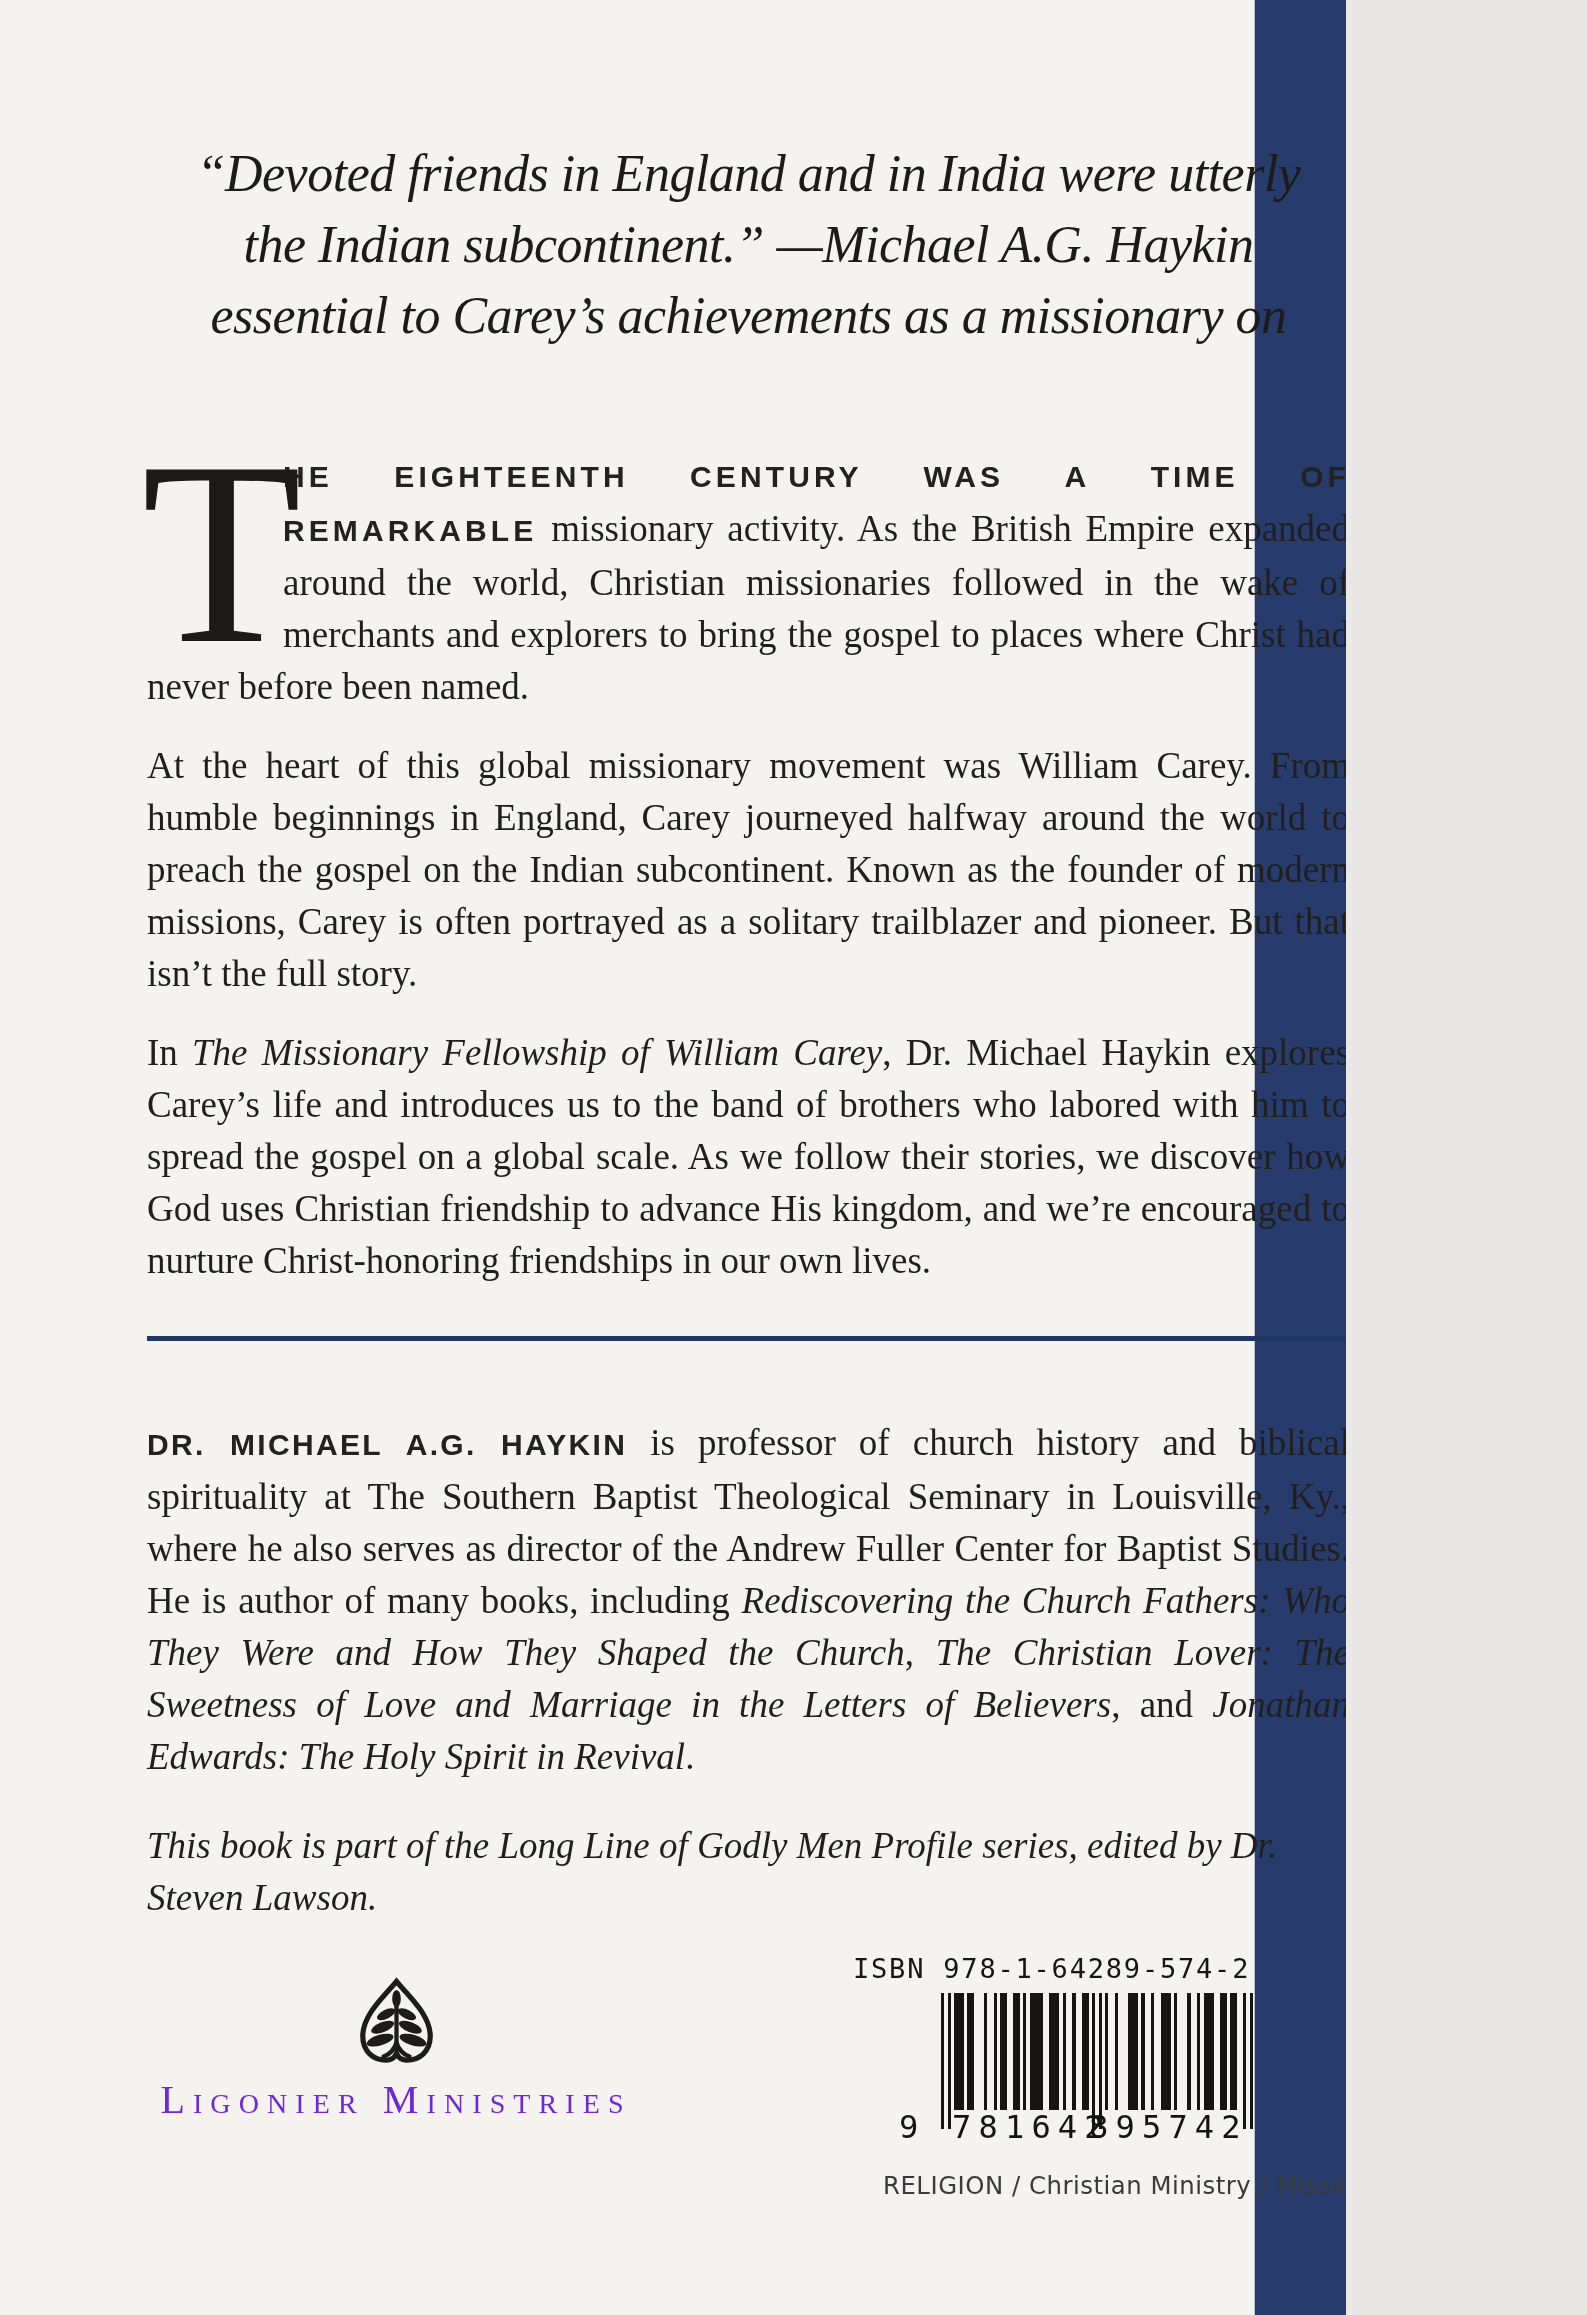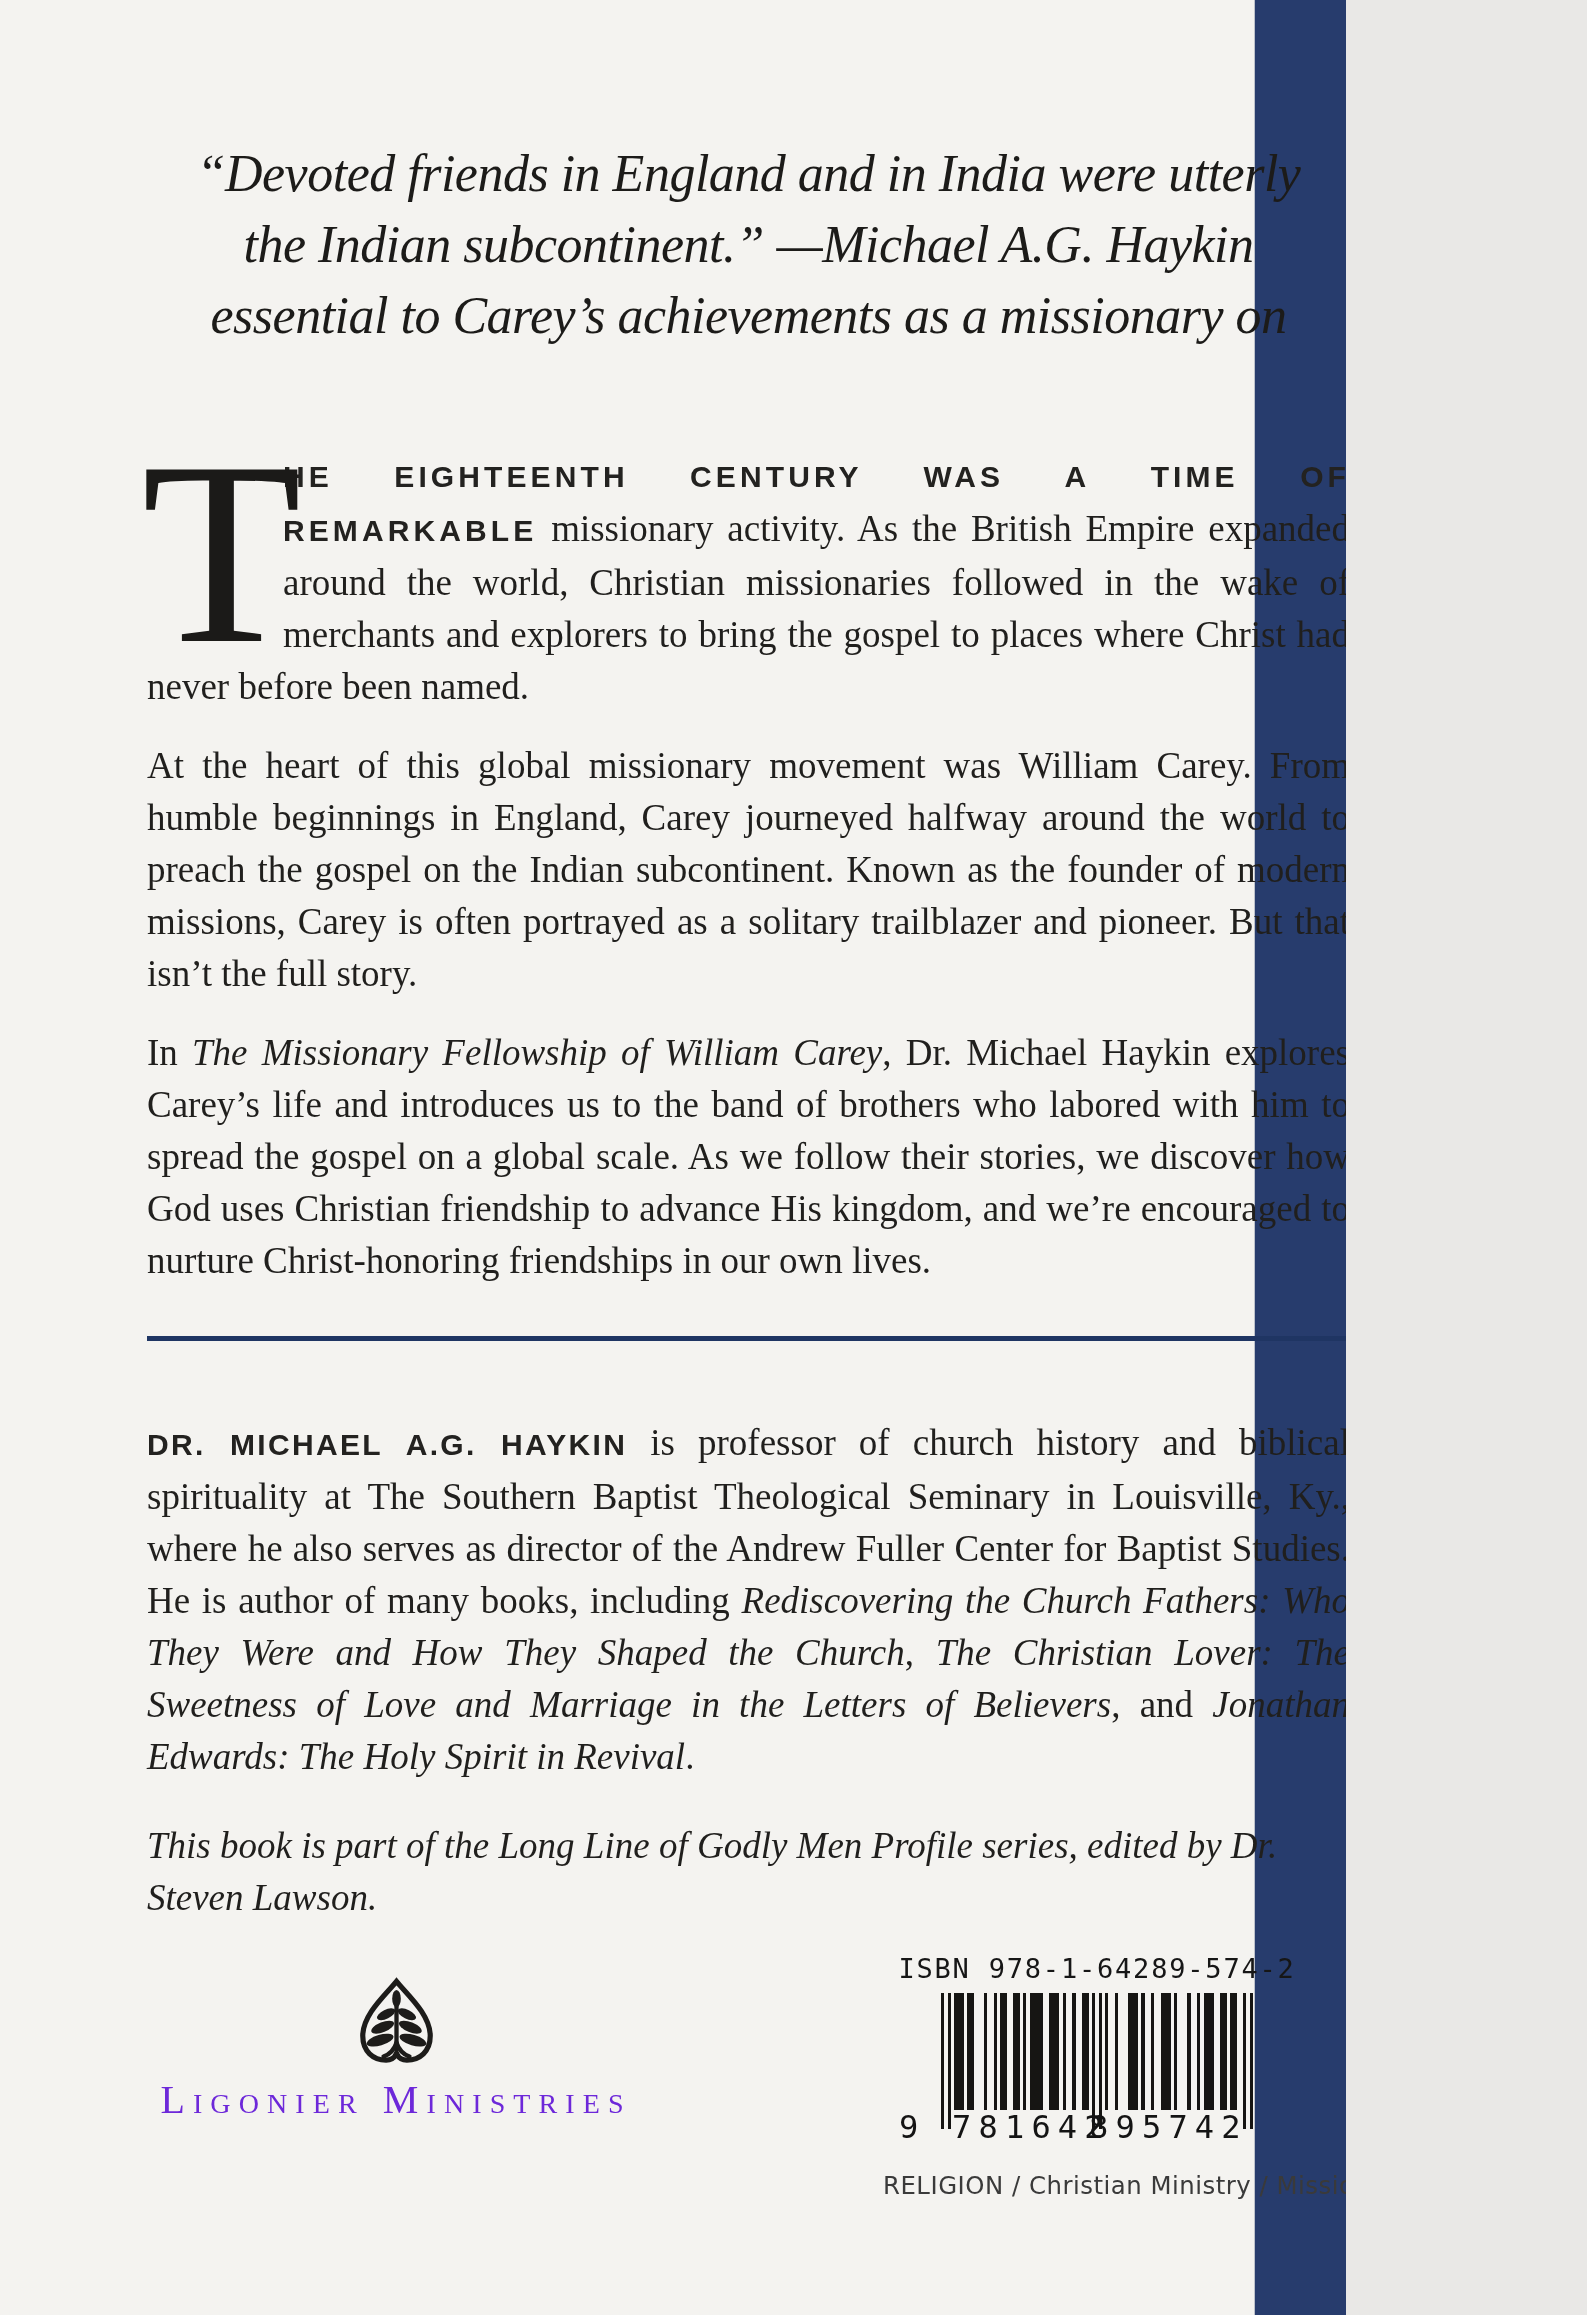"ISBN 978-1-64289-574-2" .barcode-block { text-align: center -> left }
